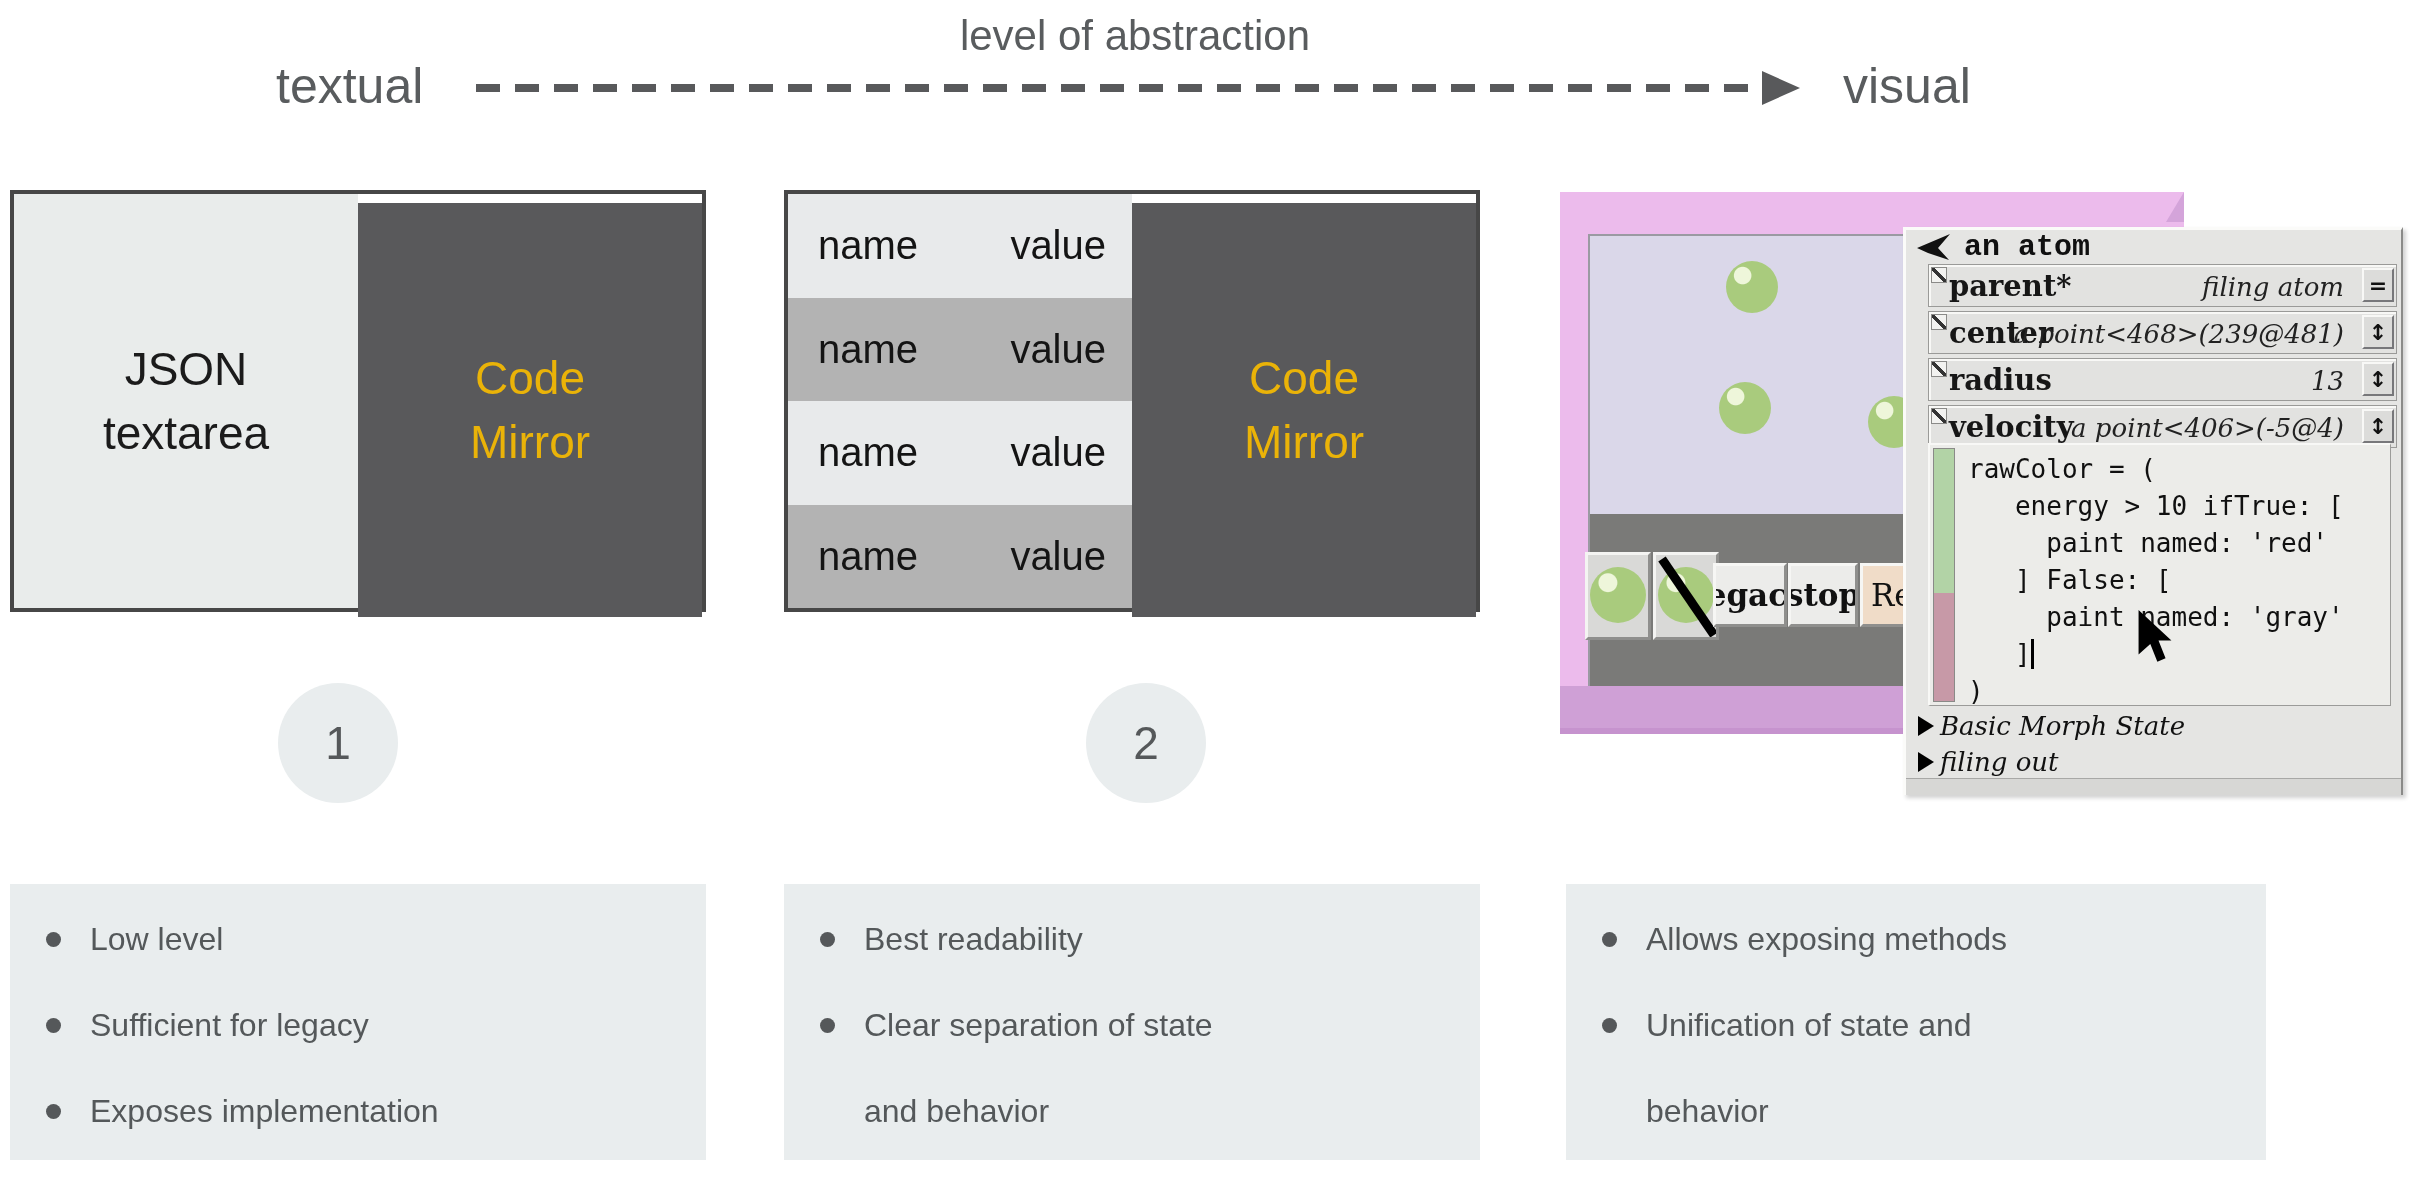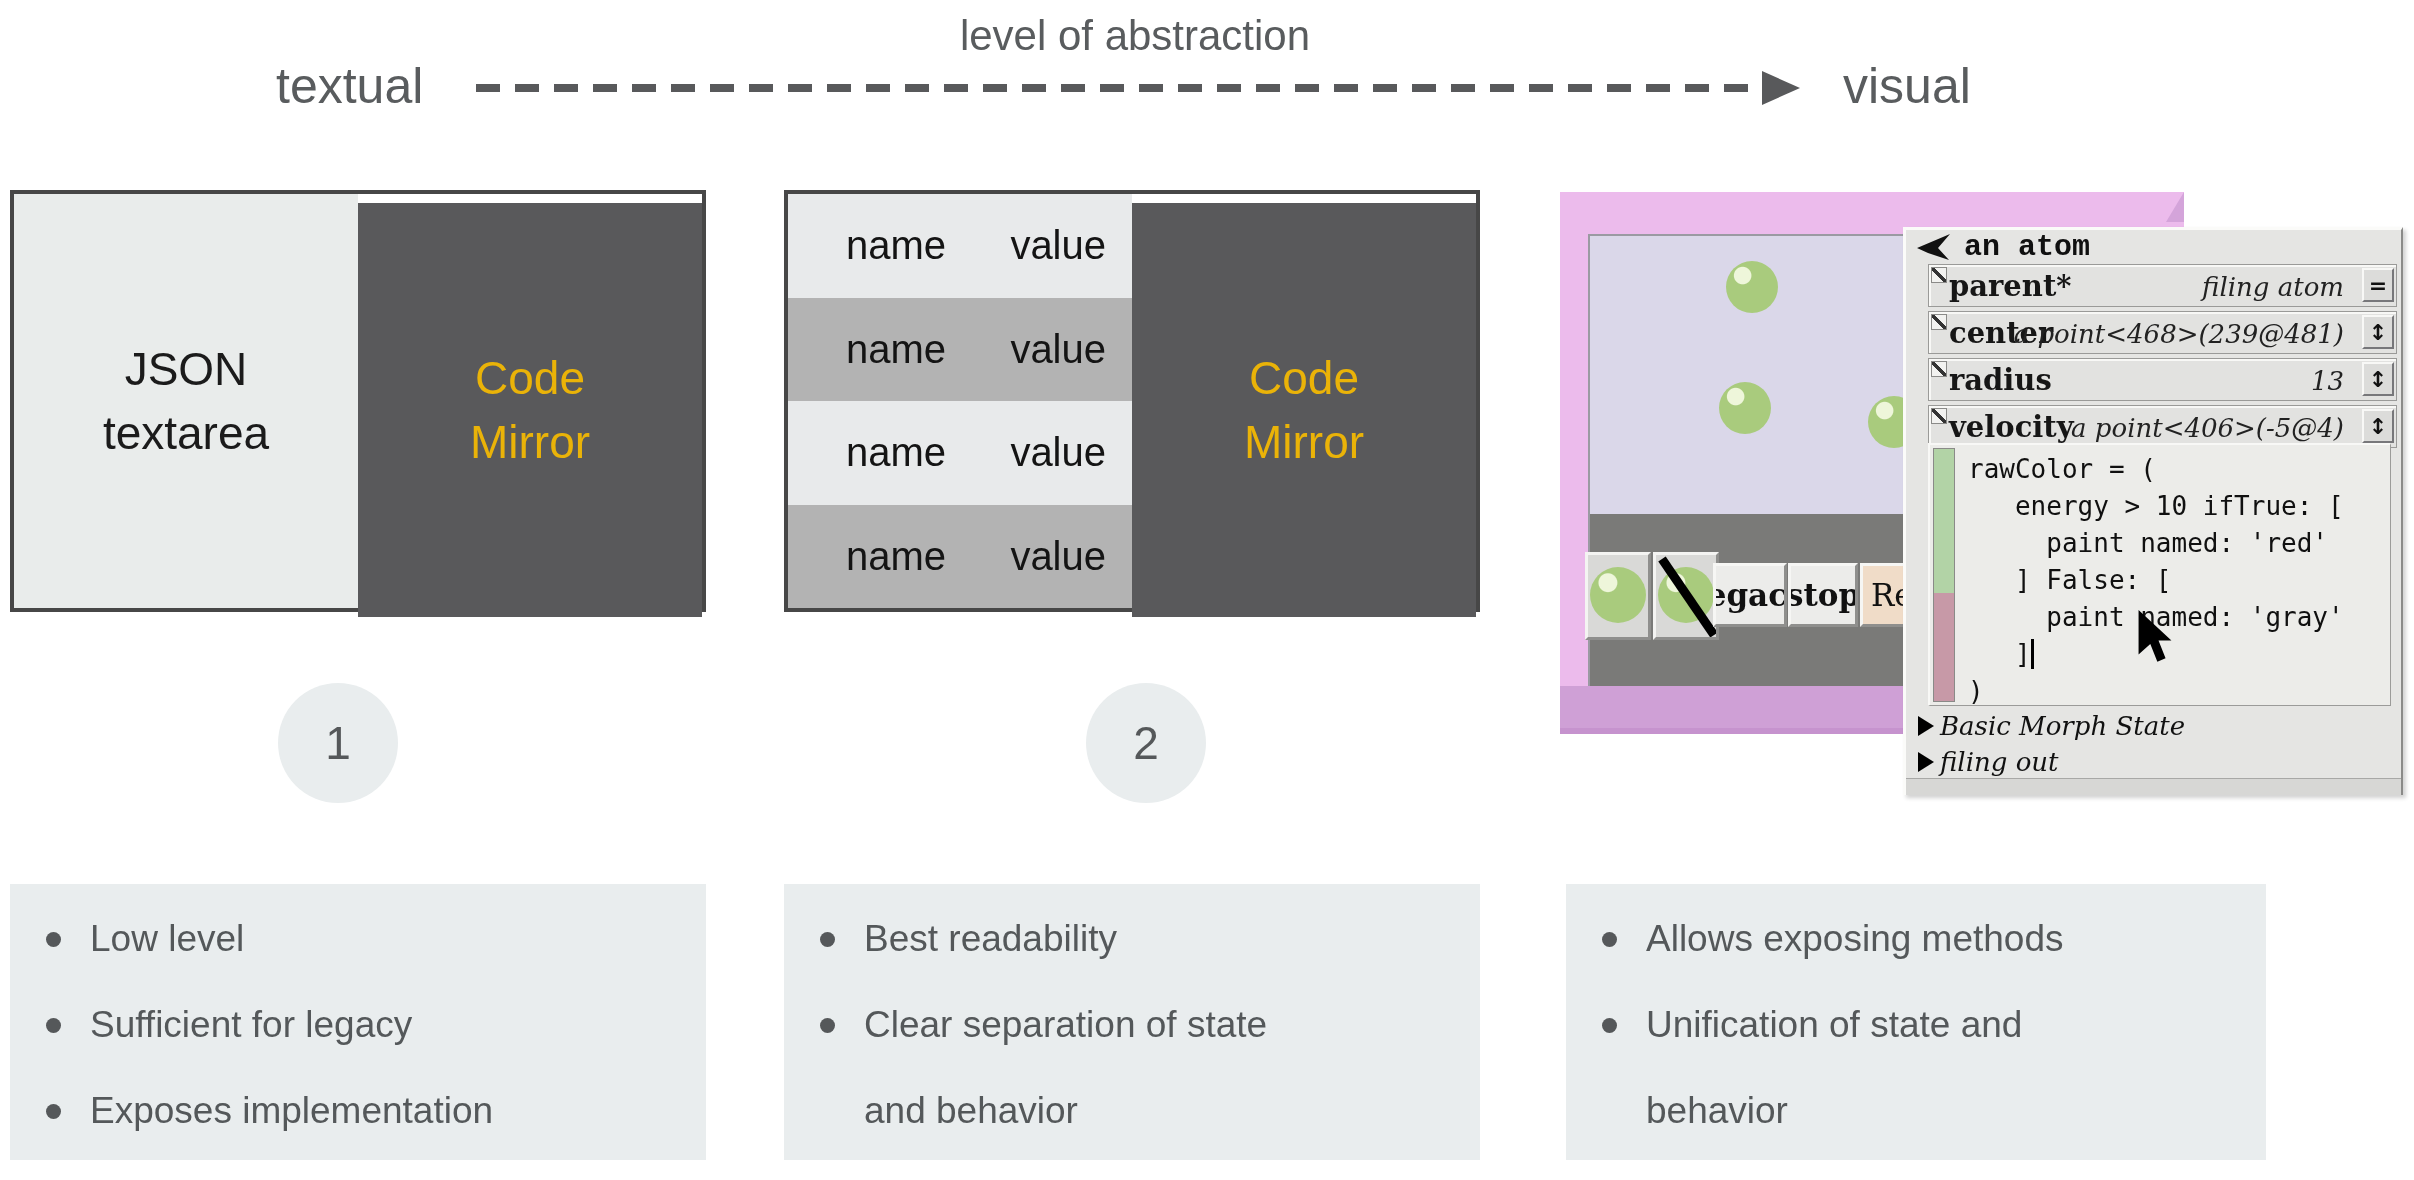"name" .nv-name { padding-left: 58px -> 30px }
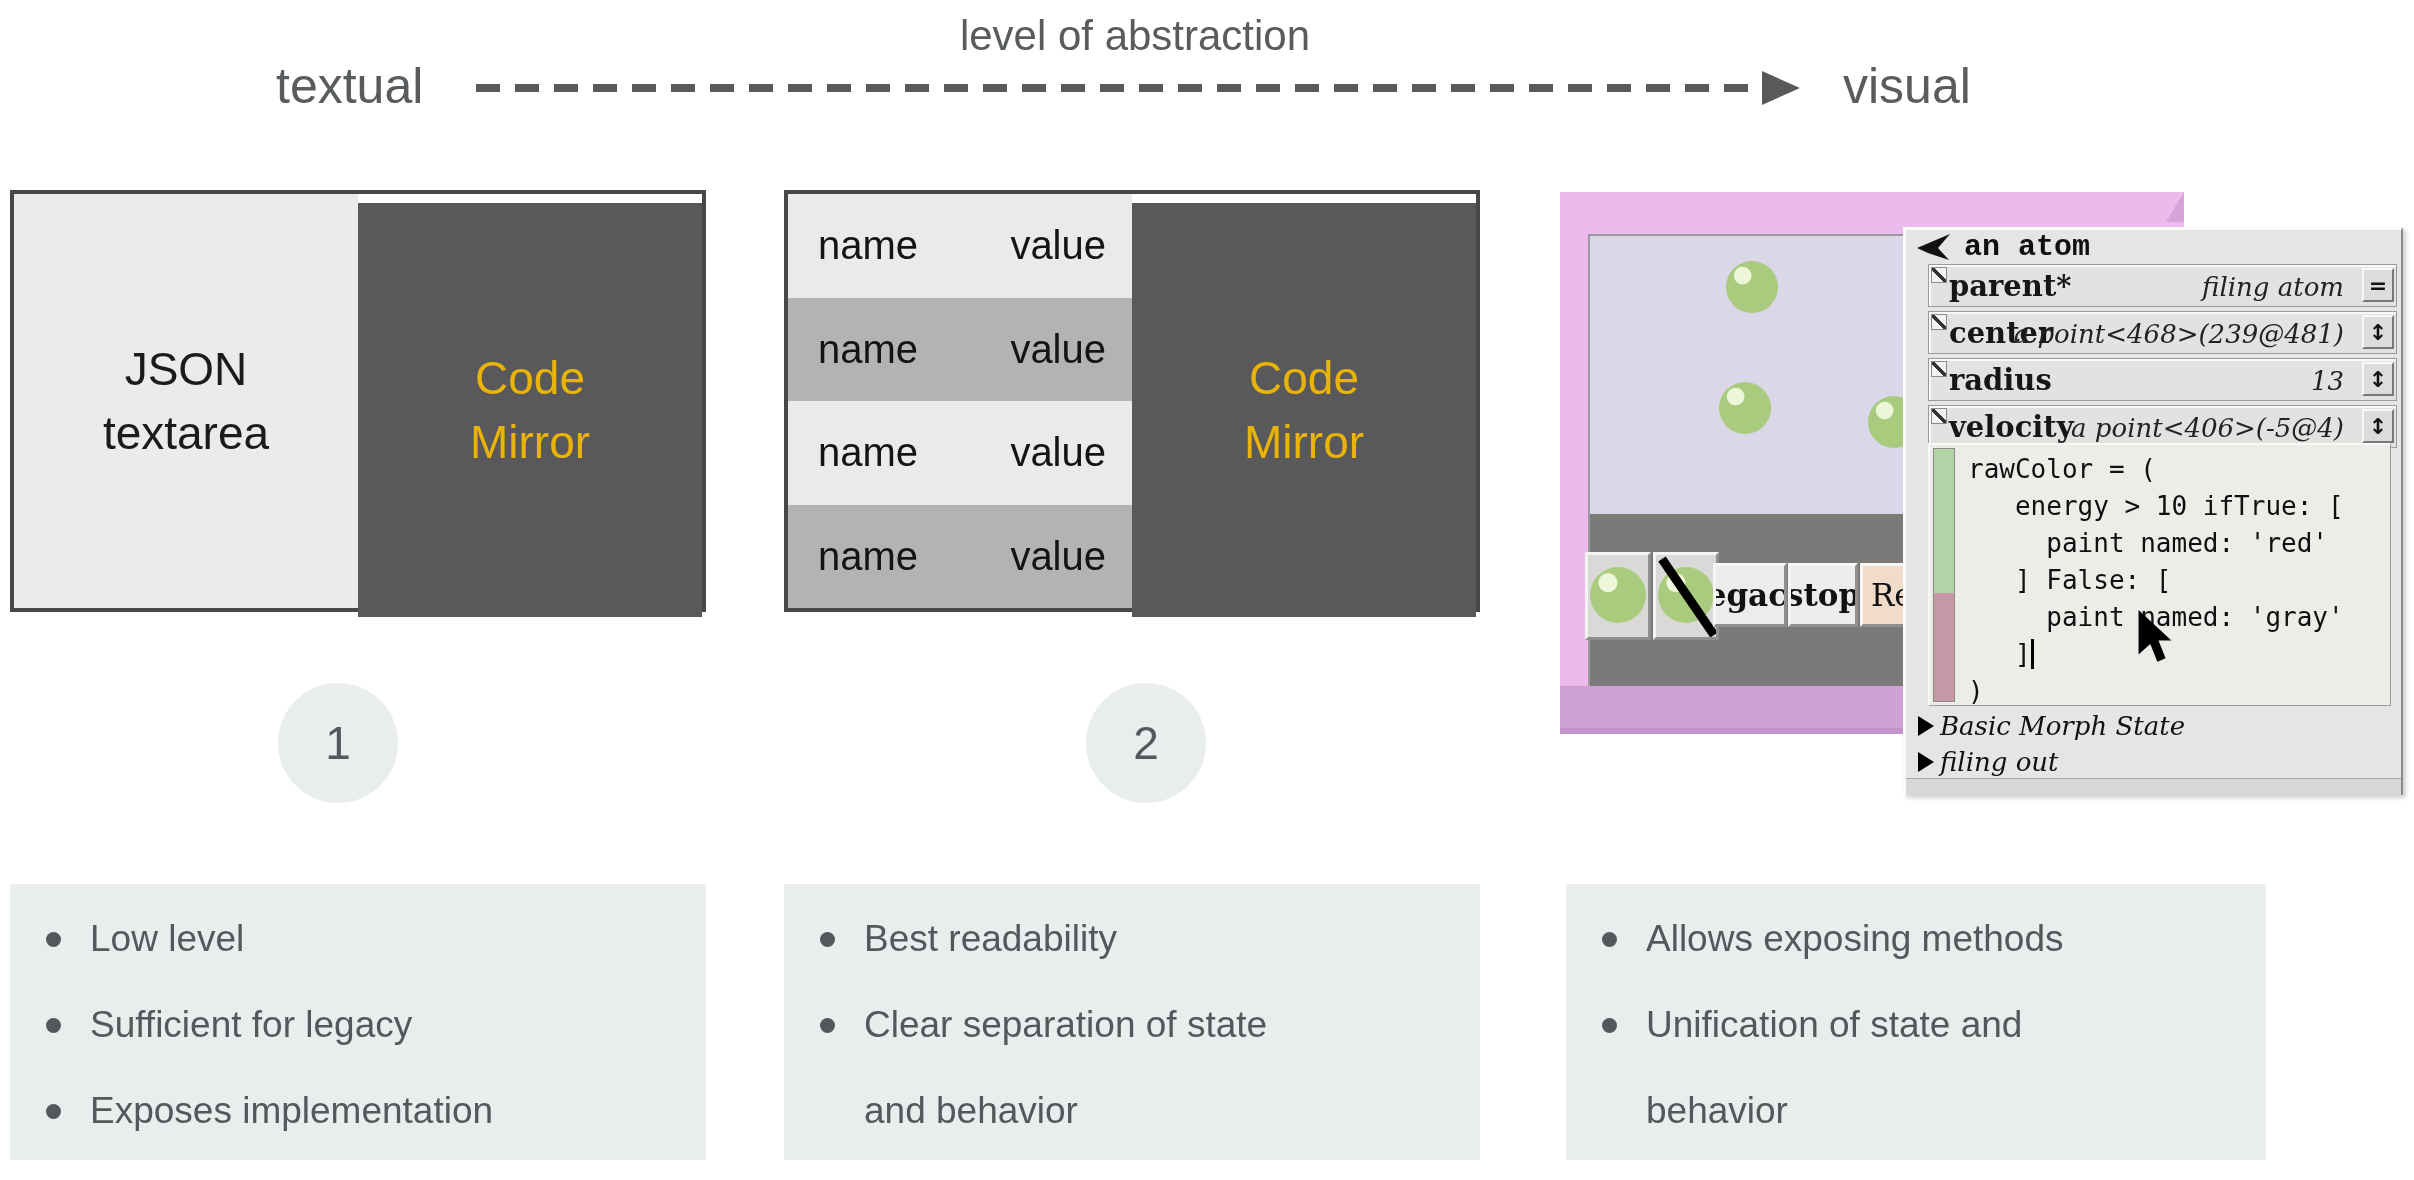"Low level" .bullet-item { font-size: 37px -> 32px }
